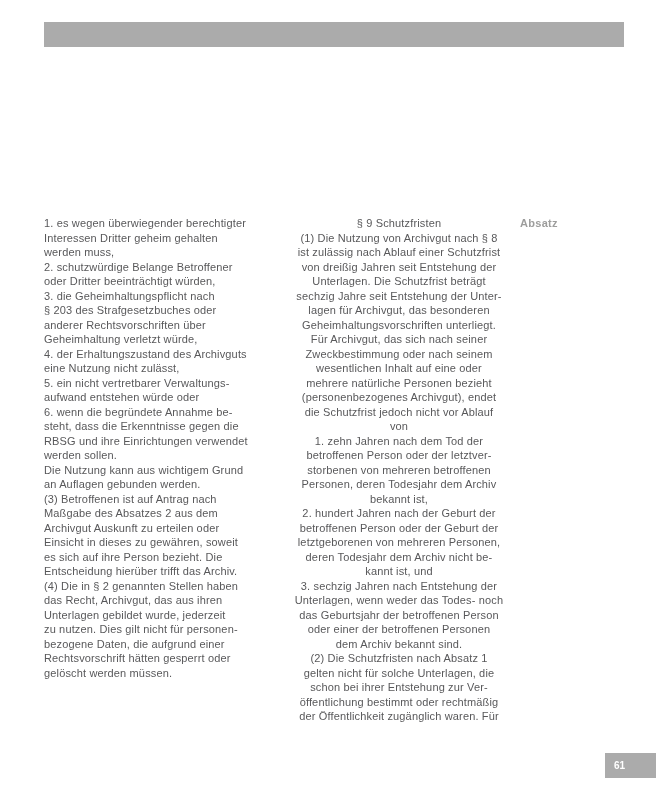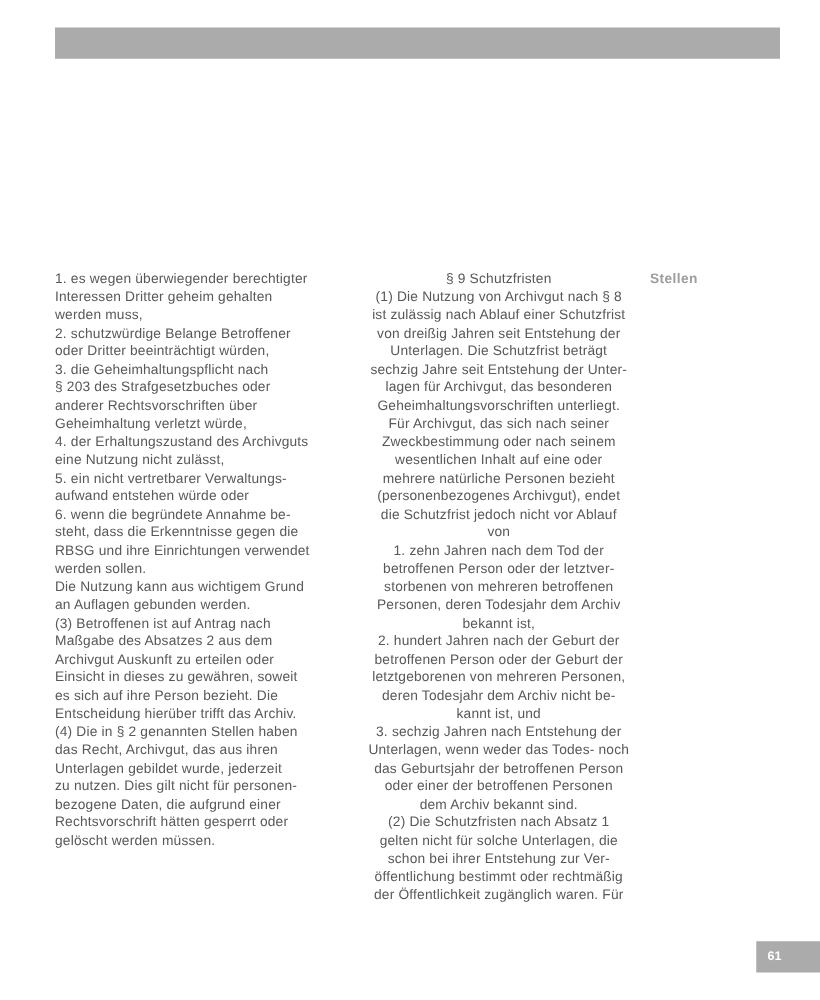"Stellen" div.margin-label { text: Stellen -> Absatz }
